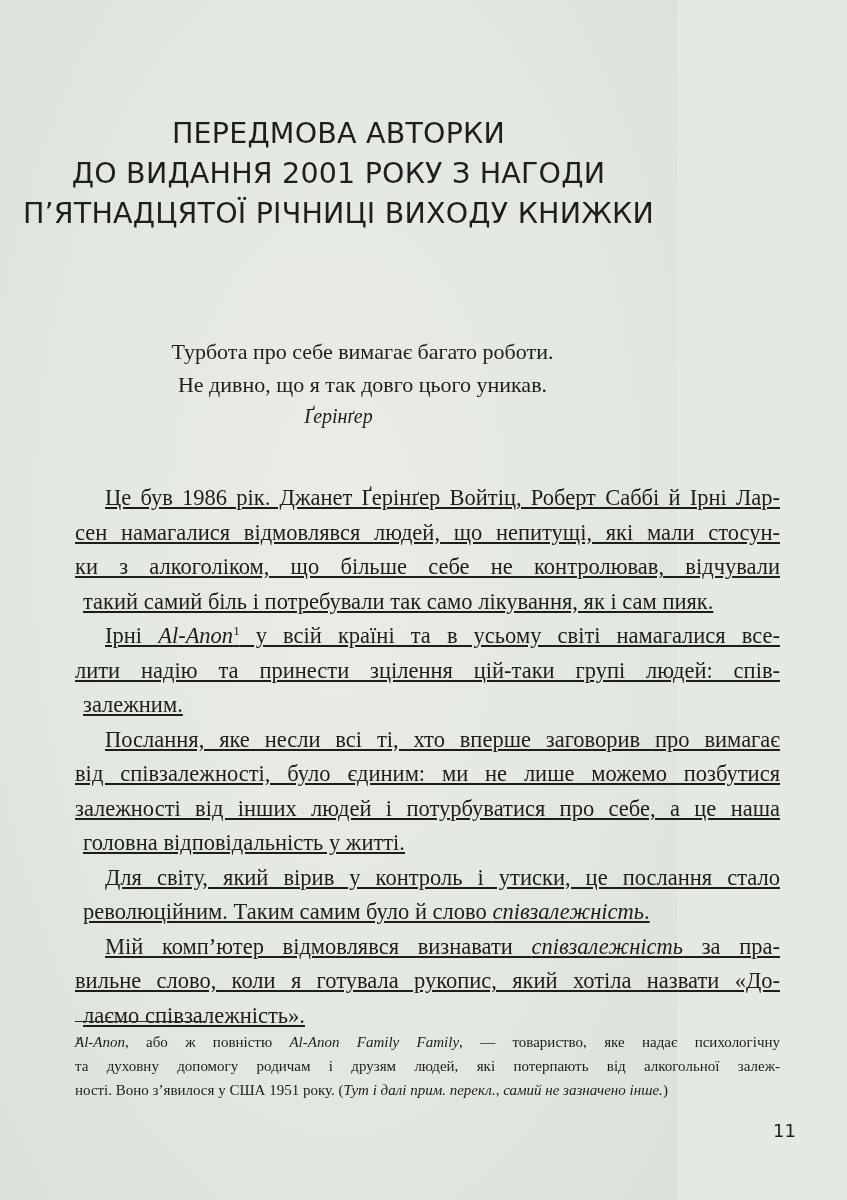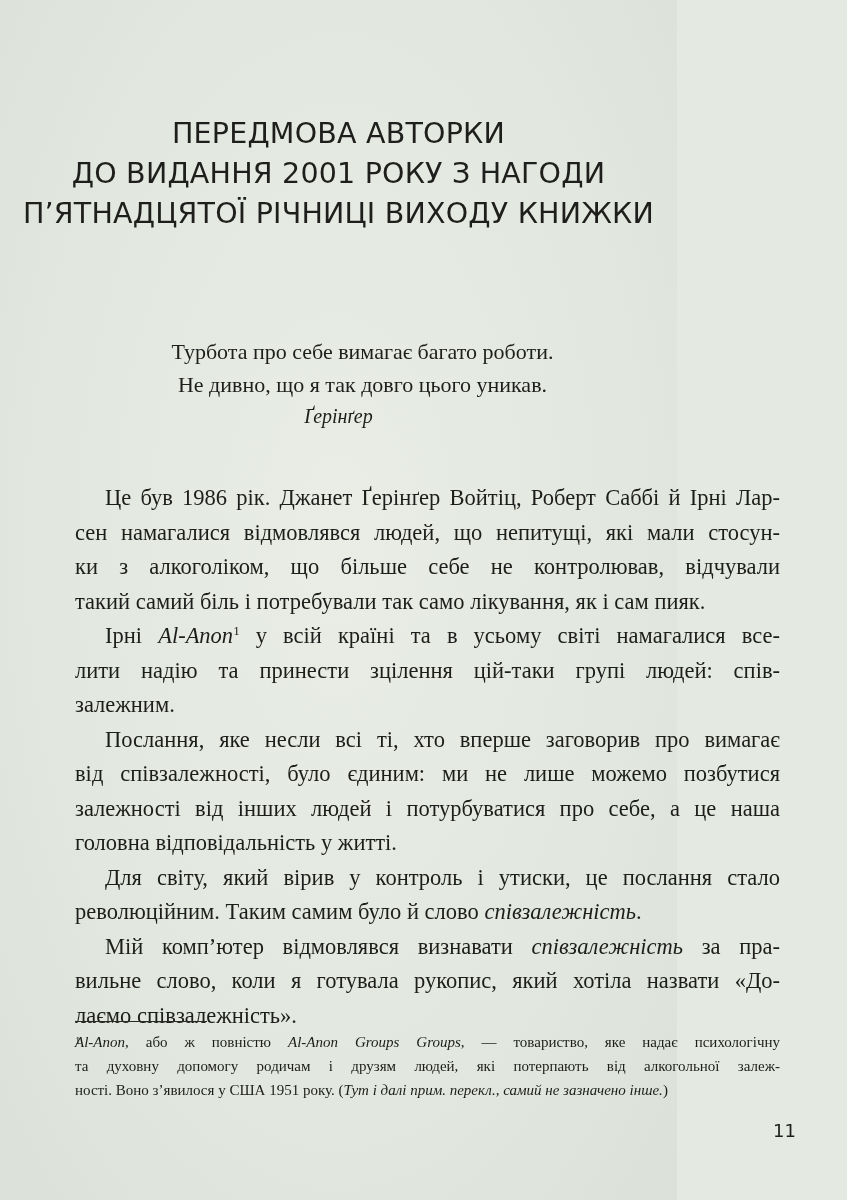"Це був 1986 рік. Джанет" .para .line { text-decoration: none -> underline }
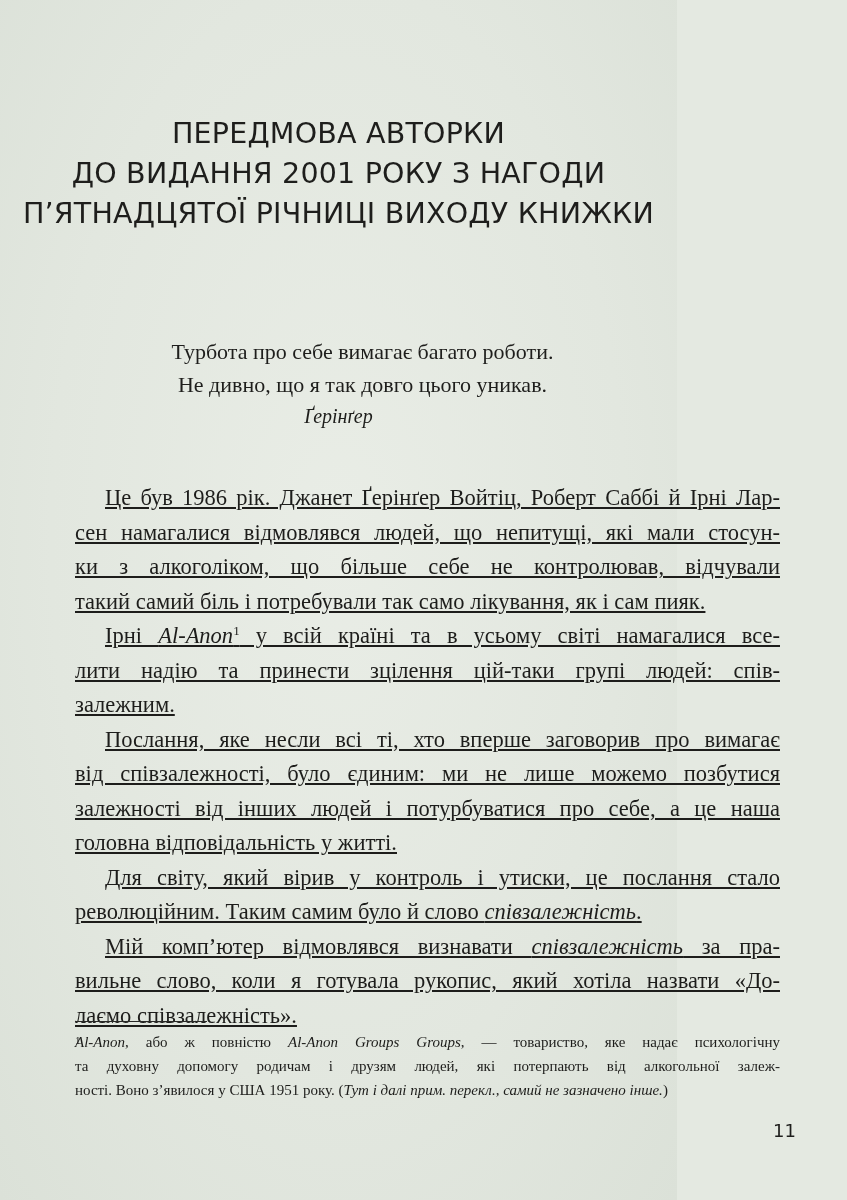"такий самий біль і потребували" .para .line.last { margin-left: none -> 8px }
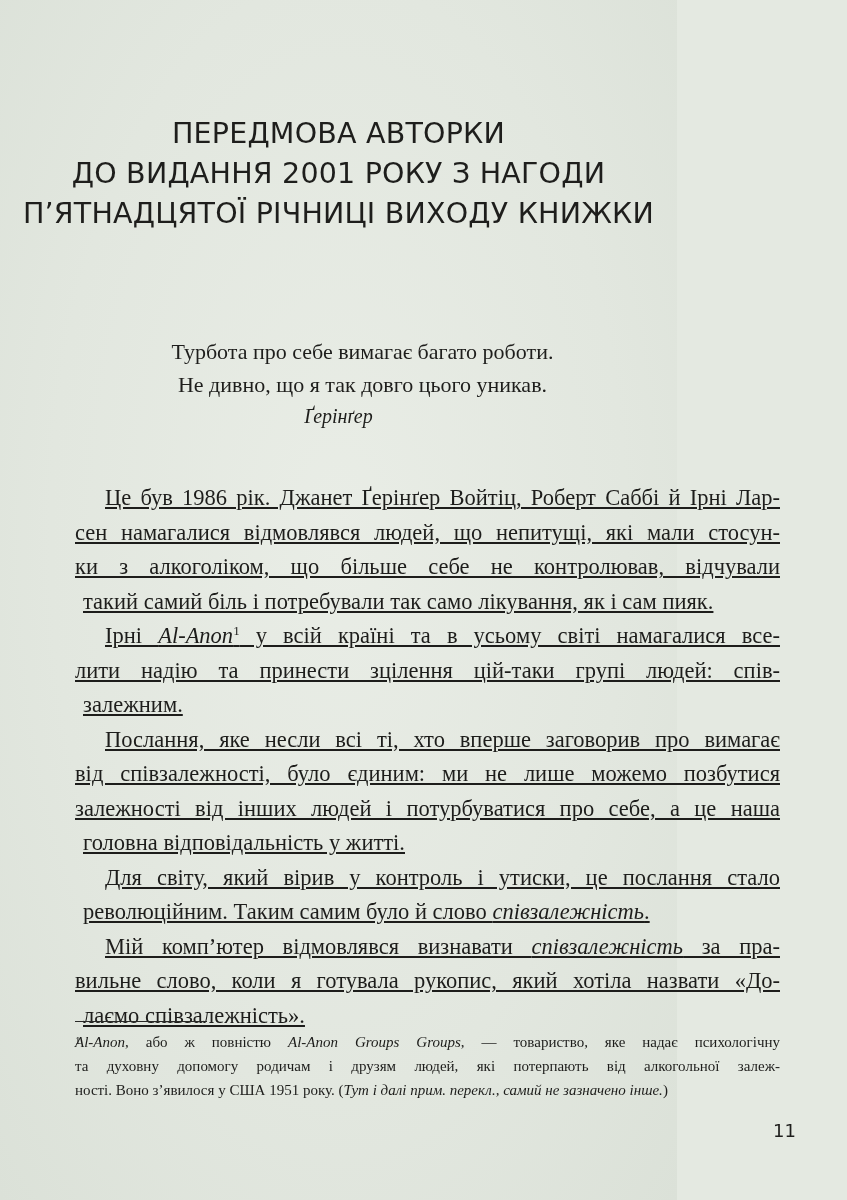"Al-Anon Groups Groups" span.it { text: Groups Groups -> Family Family }
